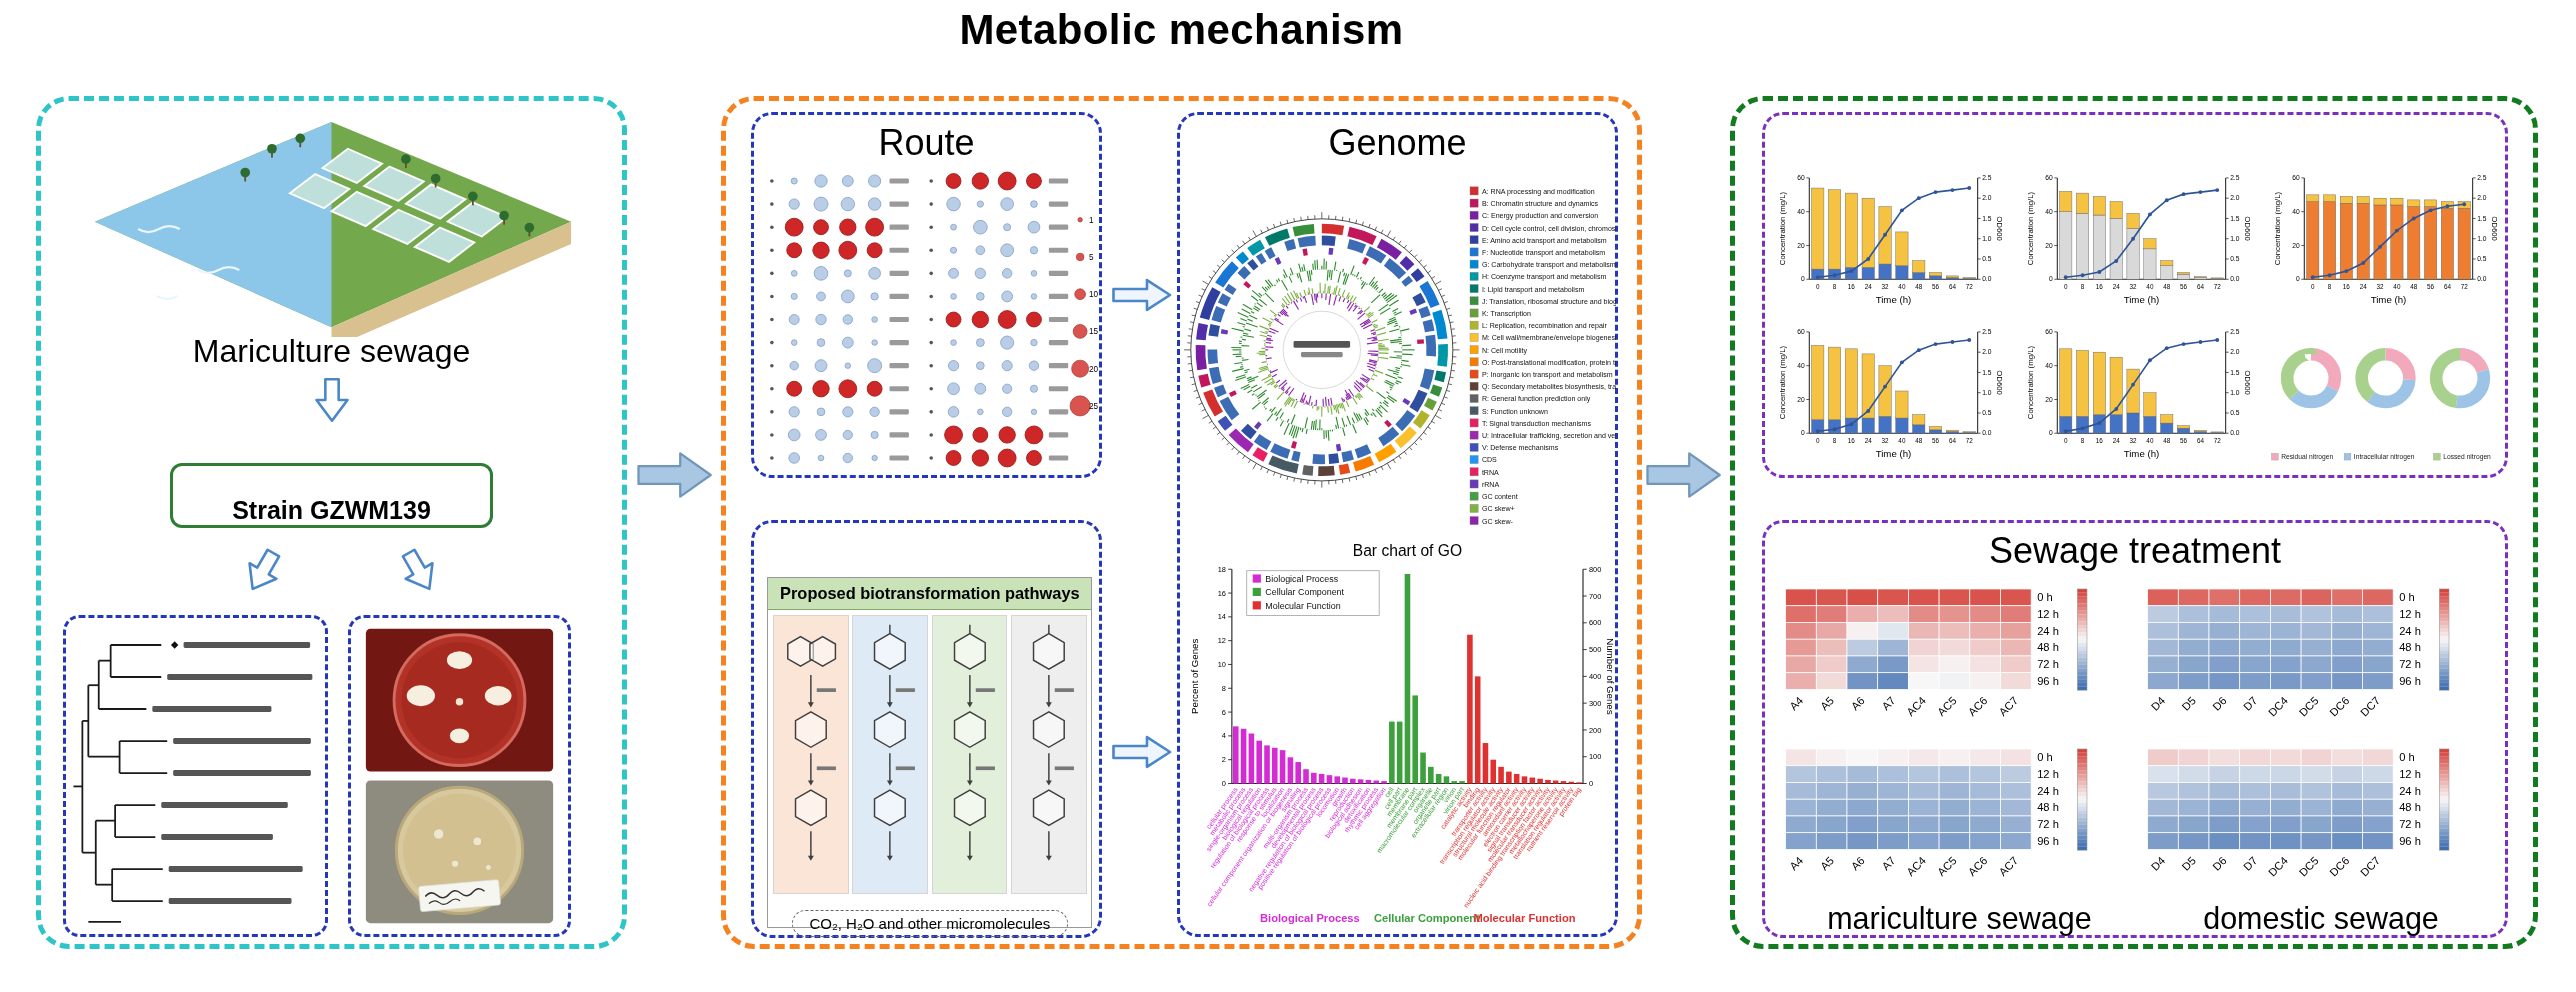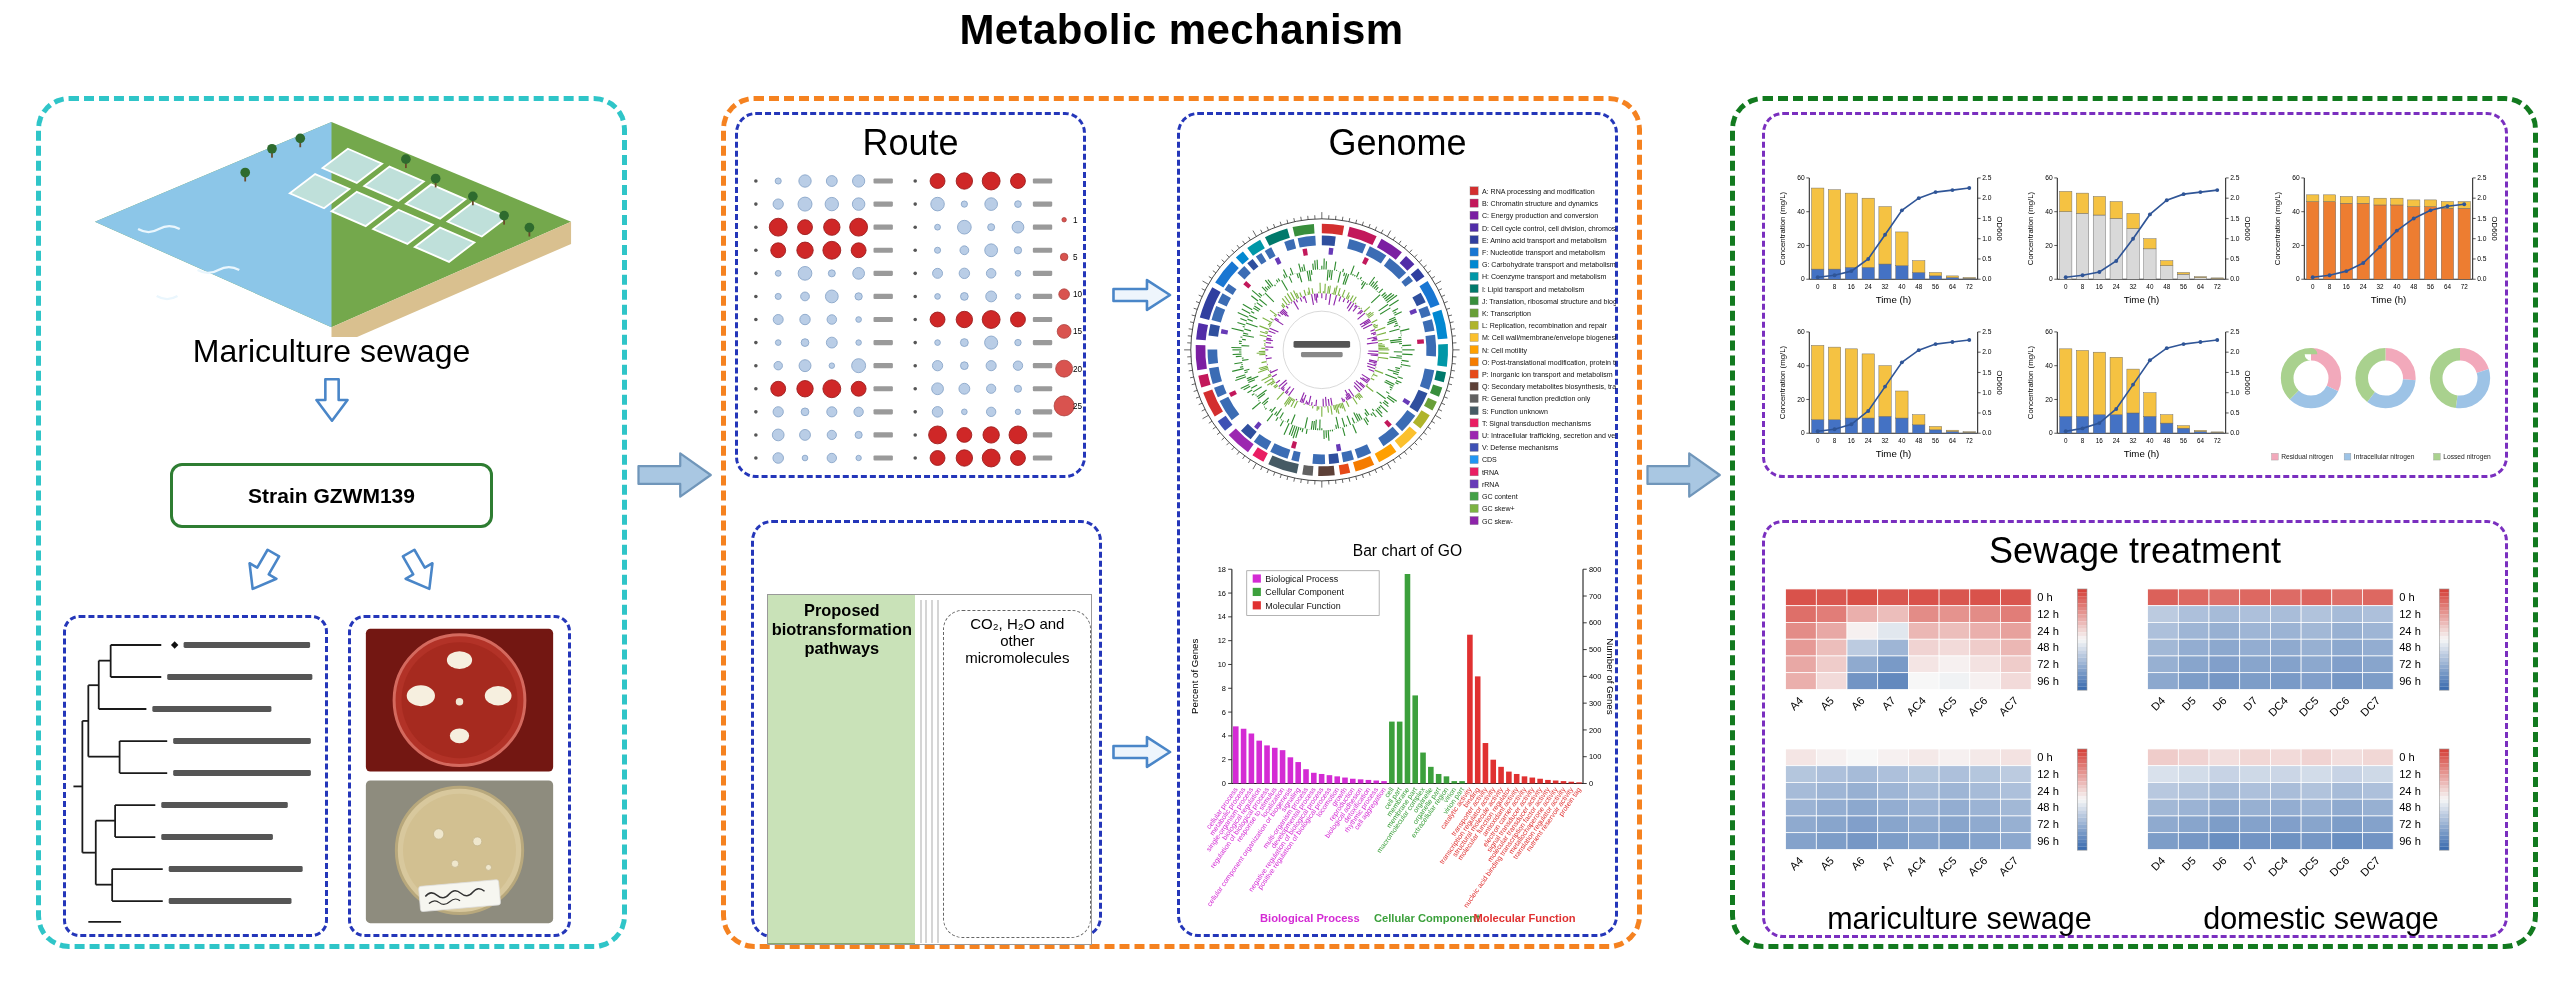"Route" #route-box { left: 735px -> 751px }
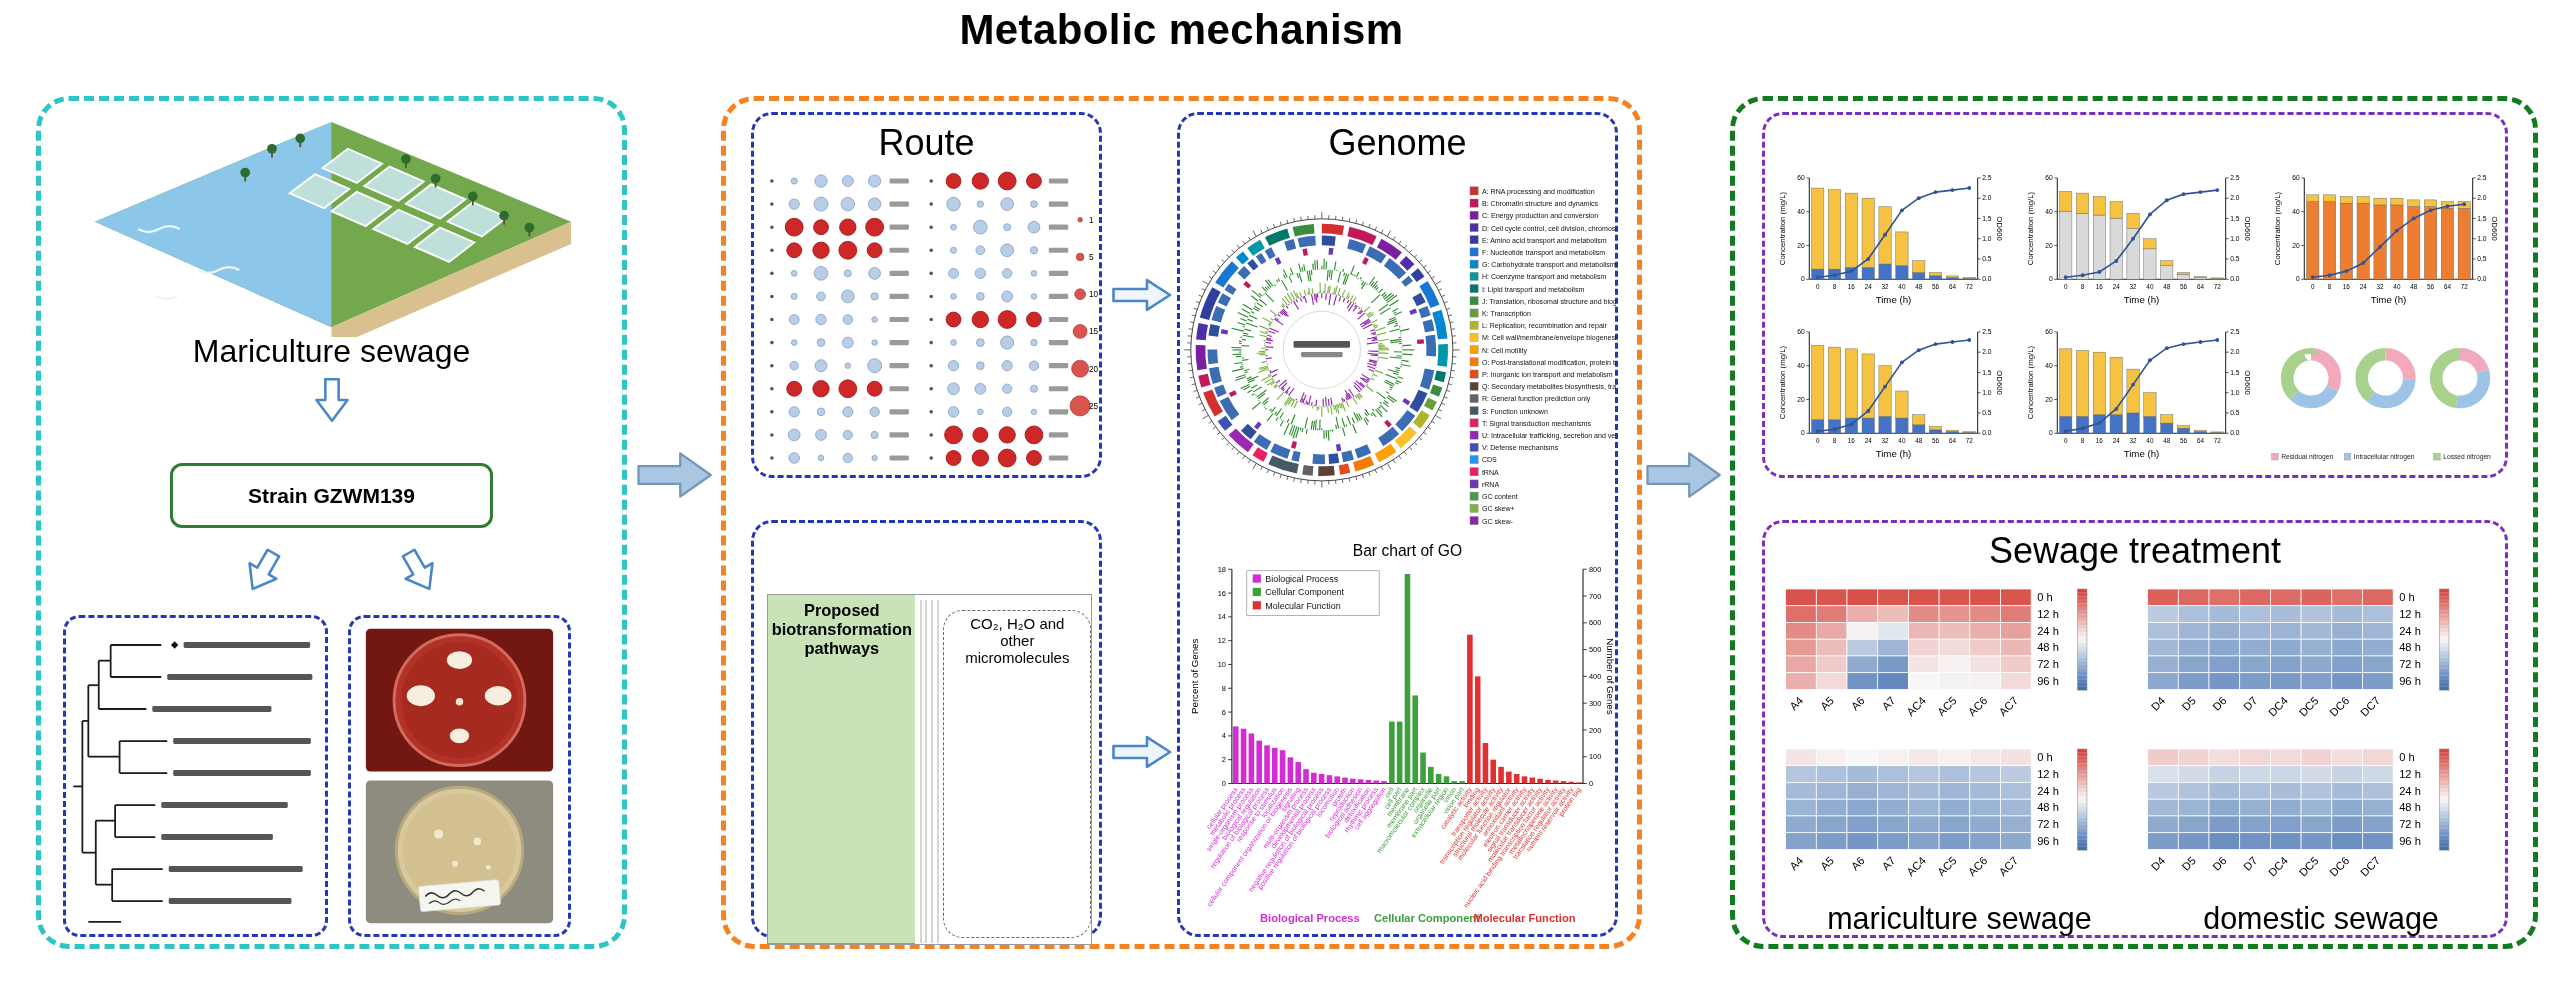"Strain GZWM139" #strain-box { align-items: center -> flex-end; font-size: 21px -> 25px }
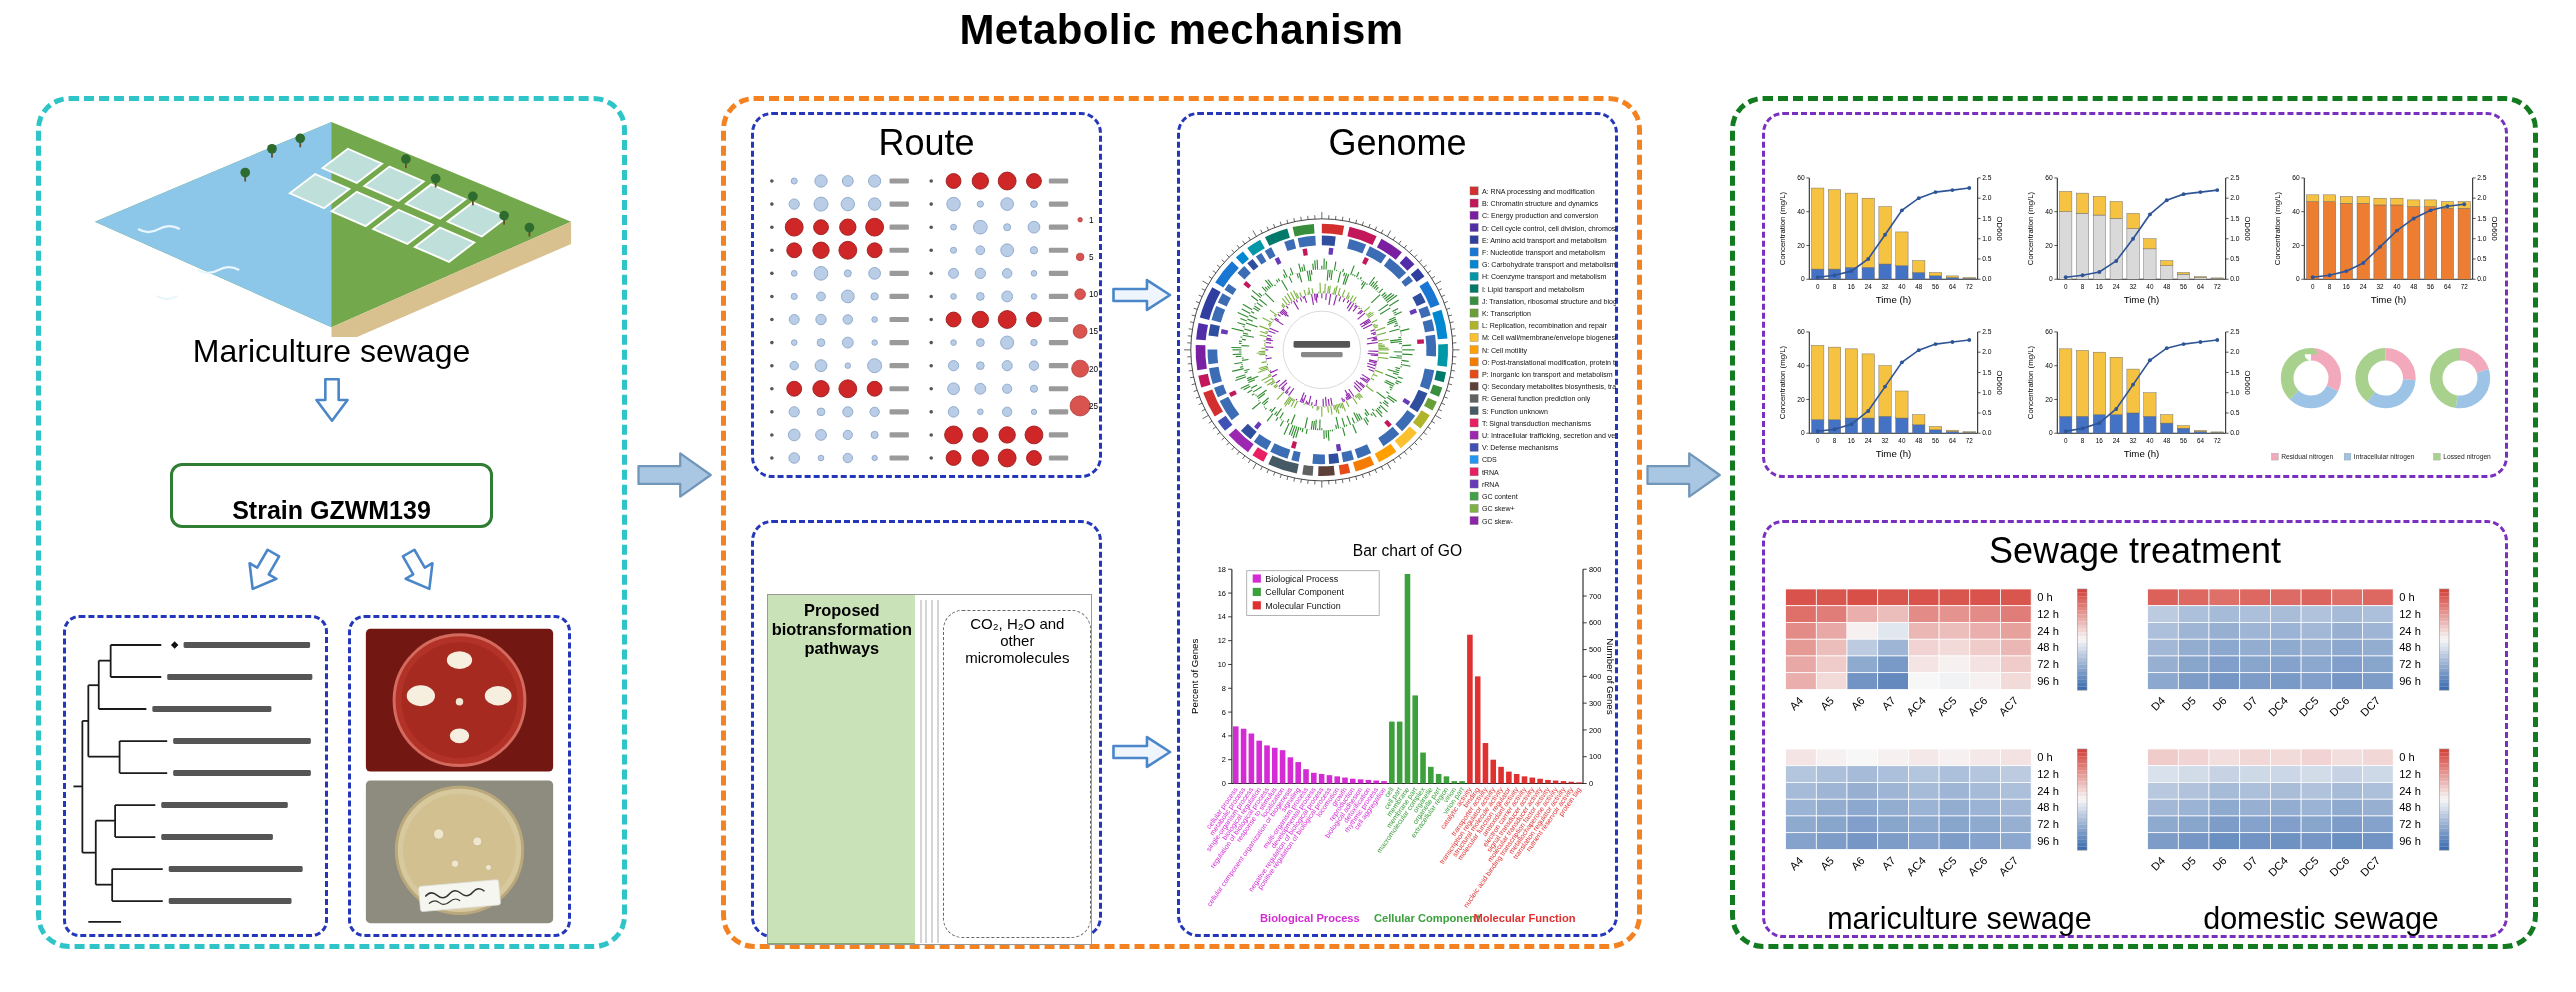"Proposed biotransformation pathways" .pw-panel { flex-direction: row -> column; top: 71px -> 54px }
